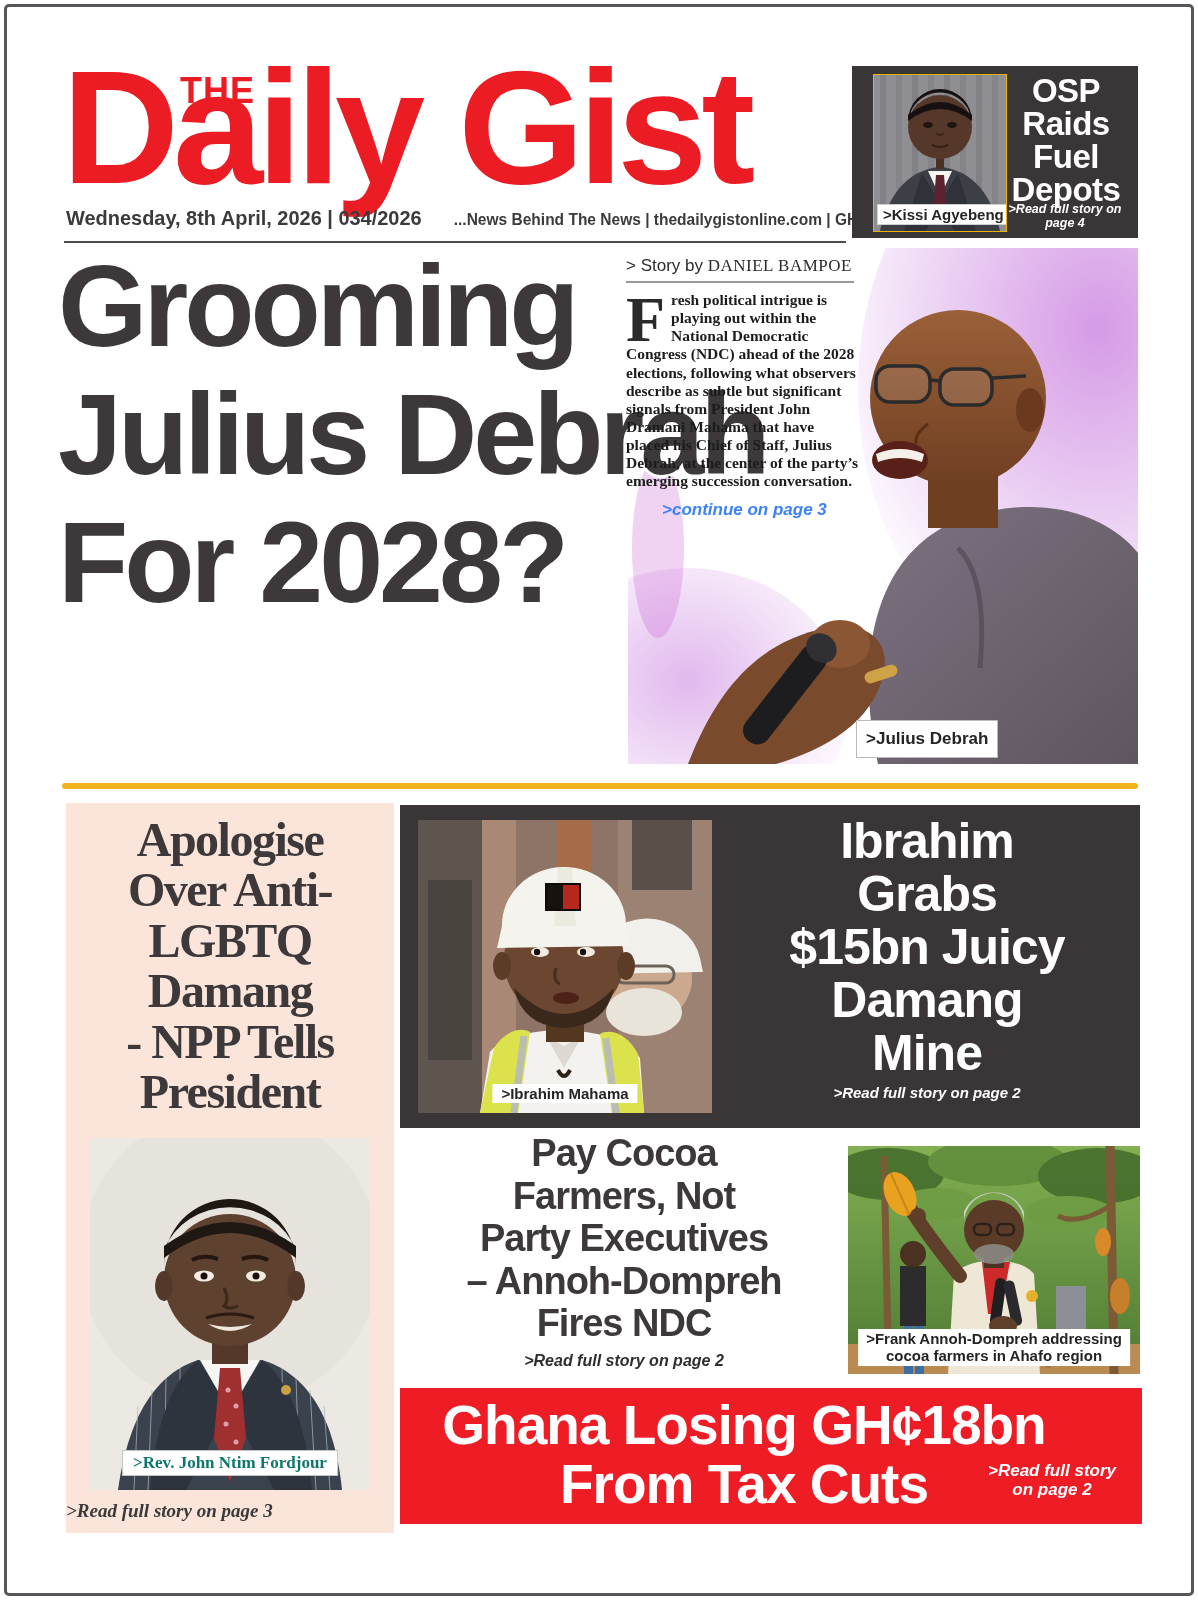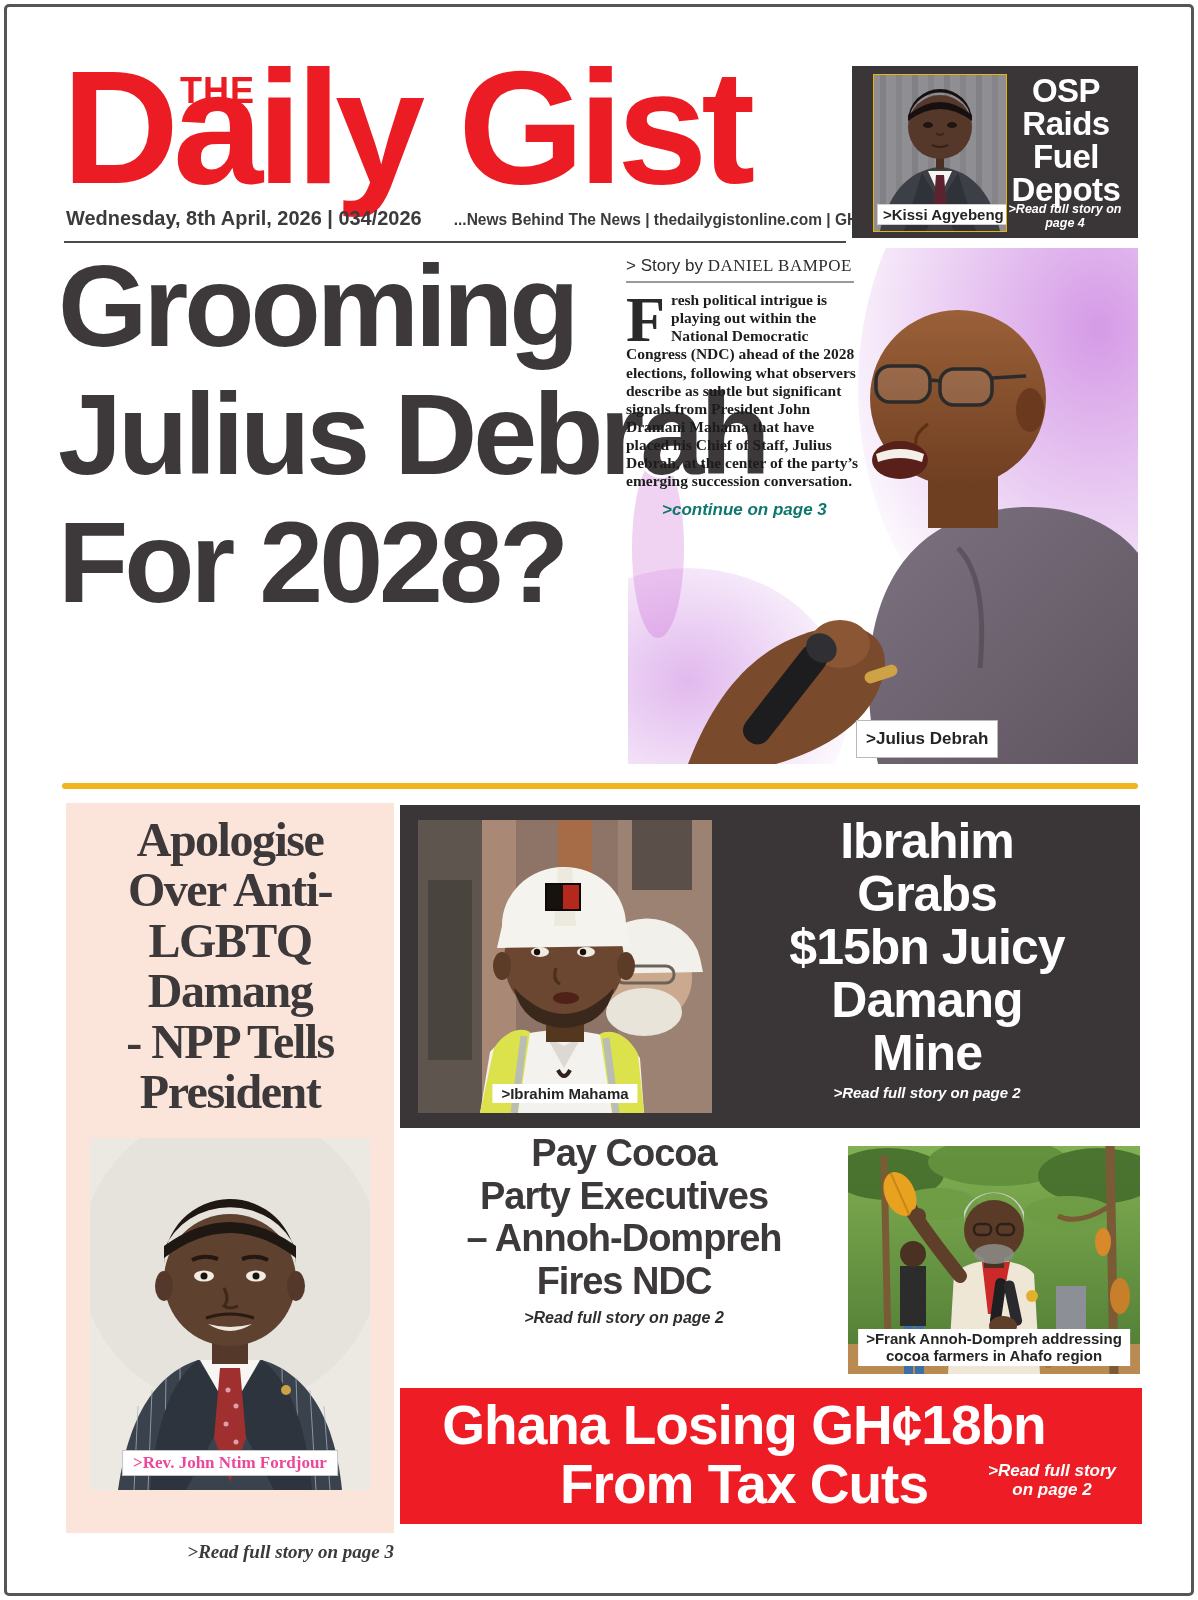">continue on page 3" .continue { color: #0f766e -> #3b82f6 }
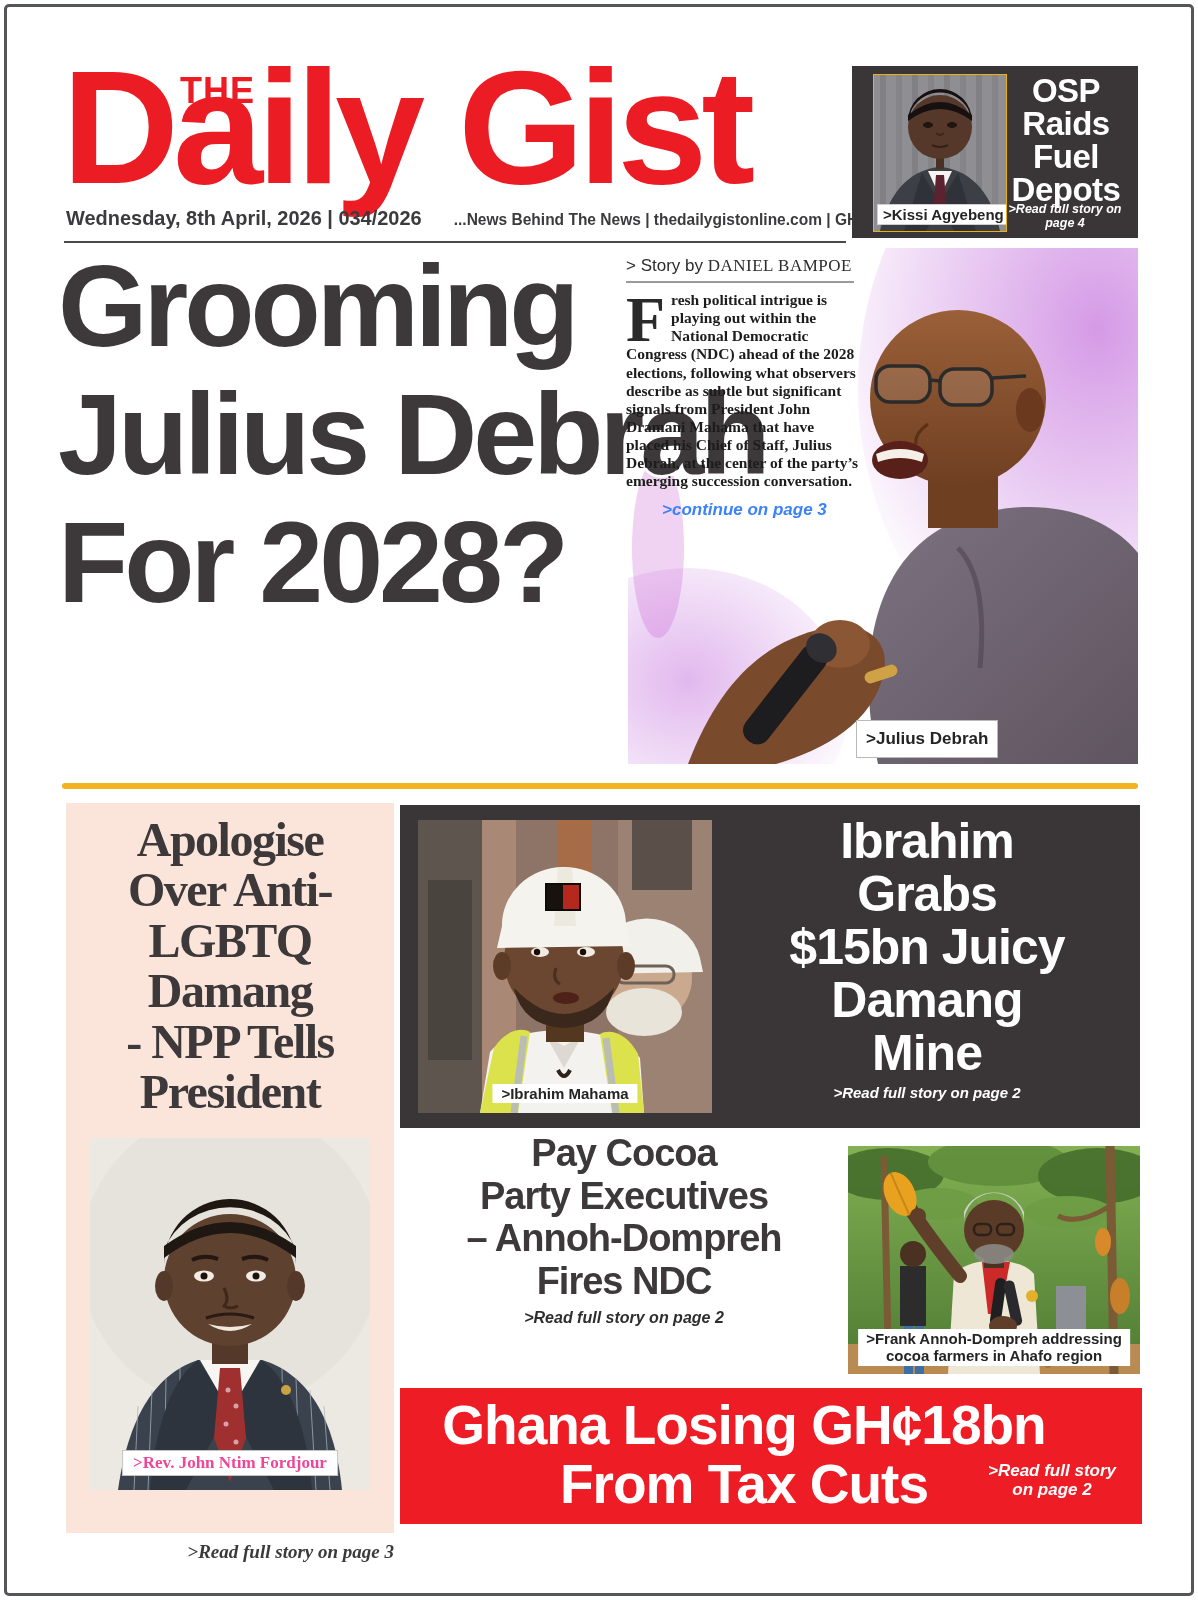"Farmers, Not" div { html: none -> <div>Farmers, Not</div> }
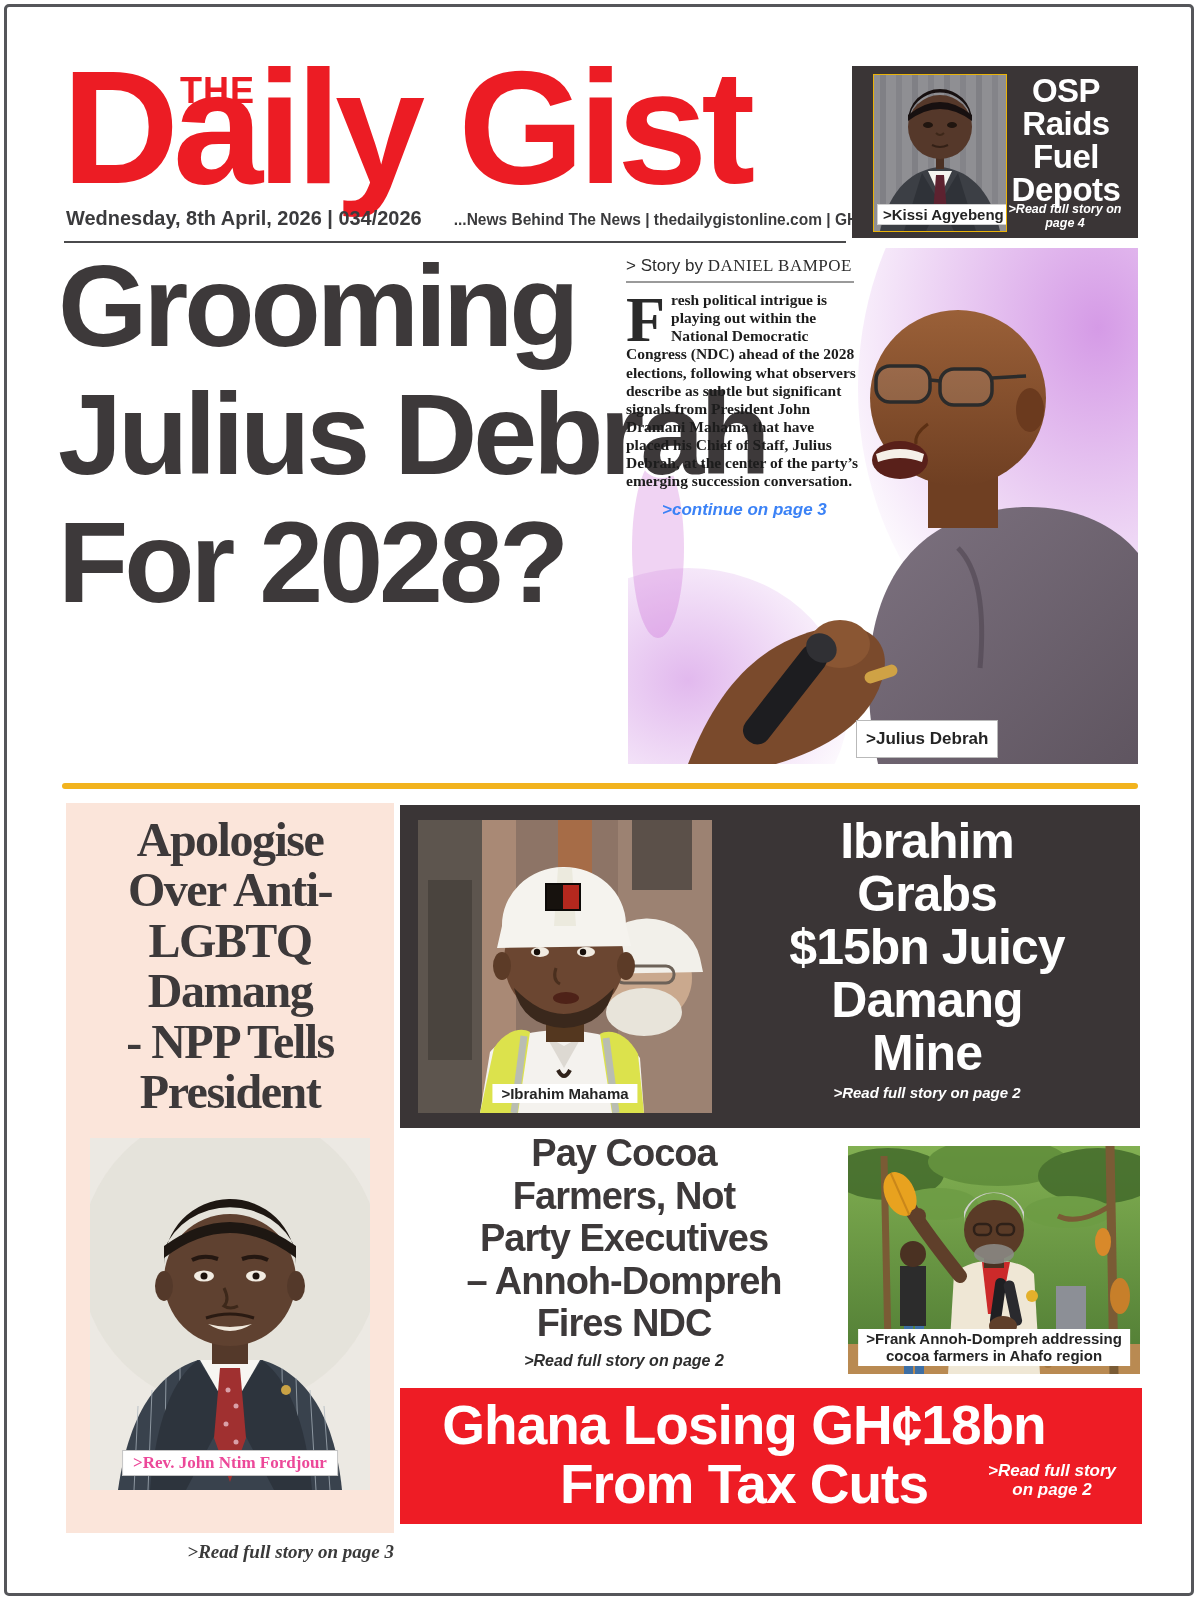">Rev. John Ntim Fordjour" .fordjour-caption { color: #ec4899 -> #0f766e }
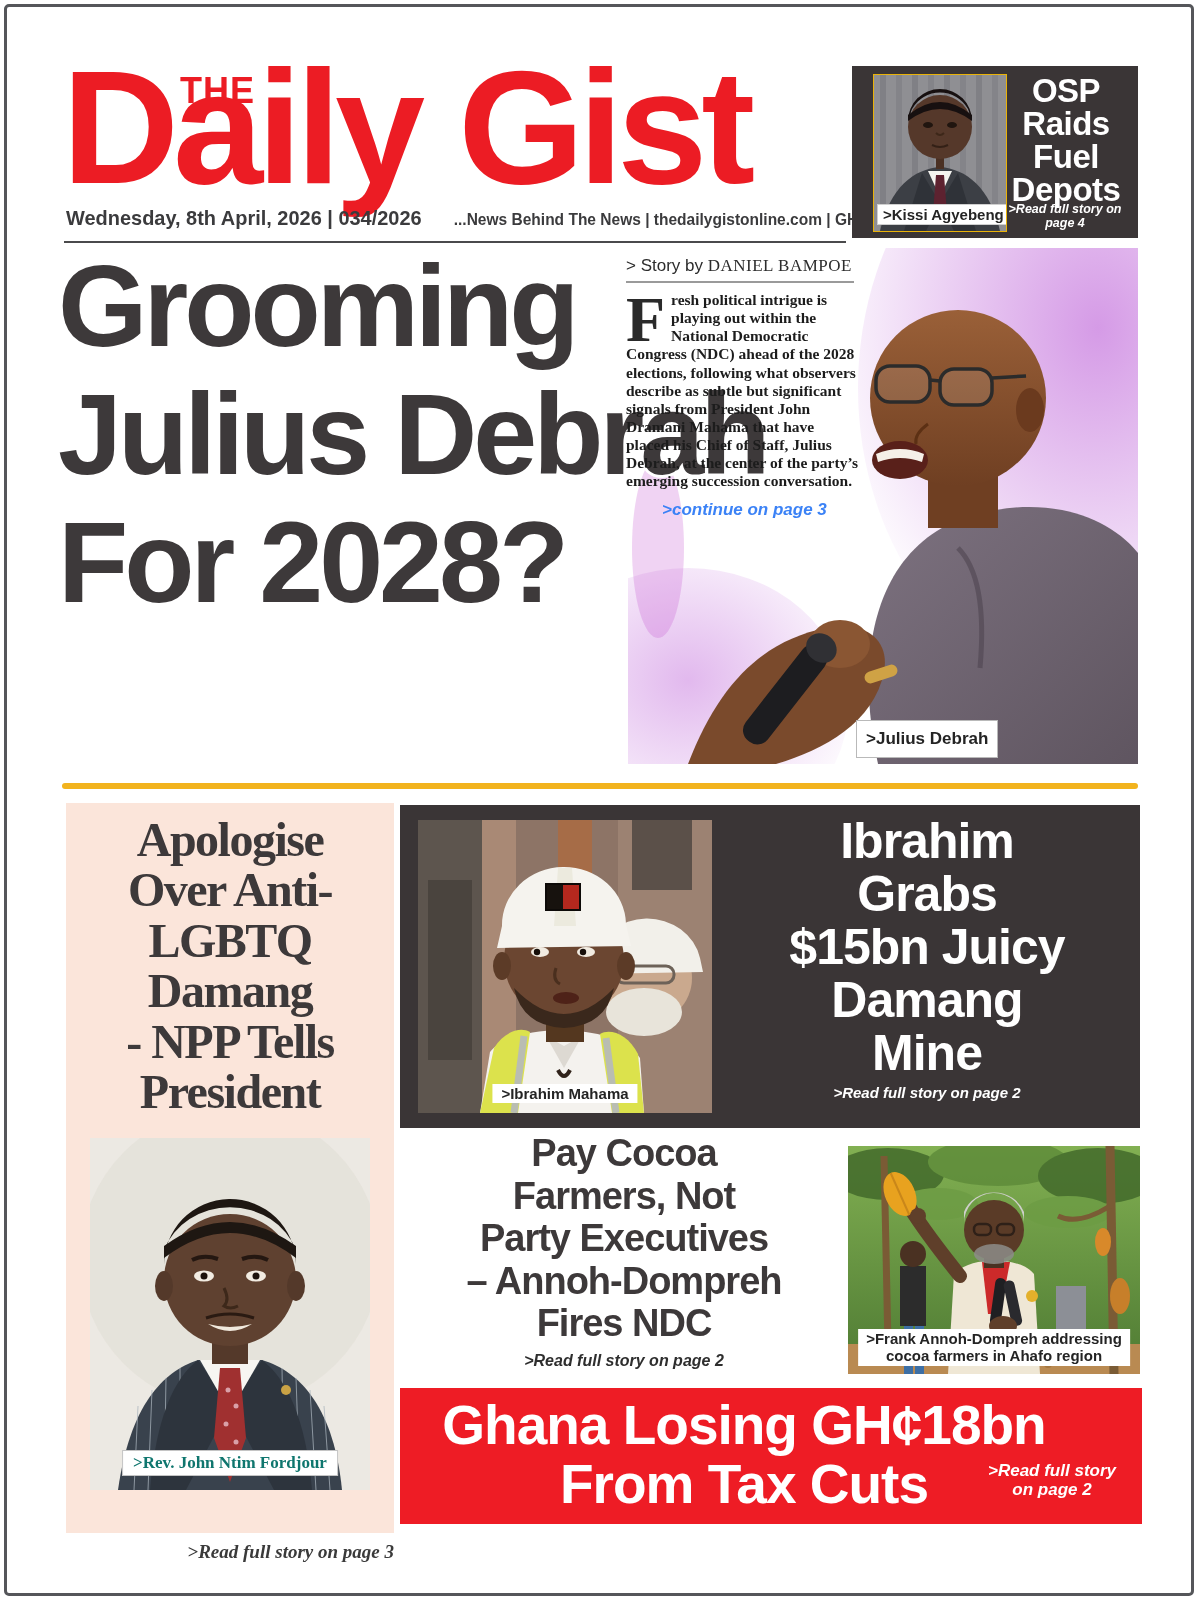">Read full story on page 3" .npp-read { left: 8px -> 0; margin-top: 41px -> none; text-align: right -> left }
